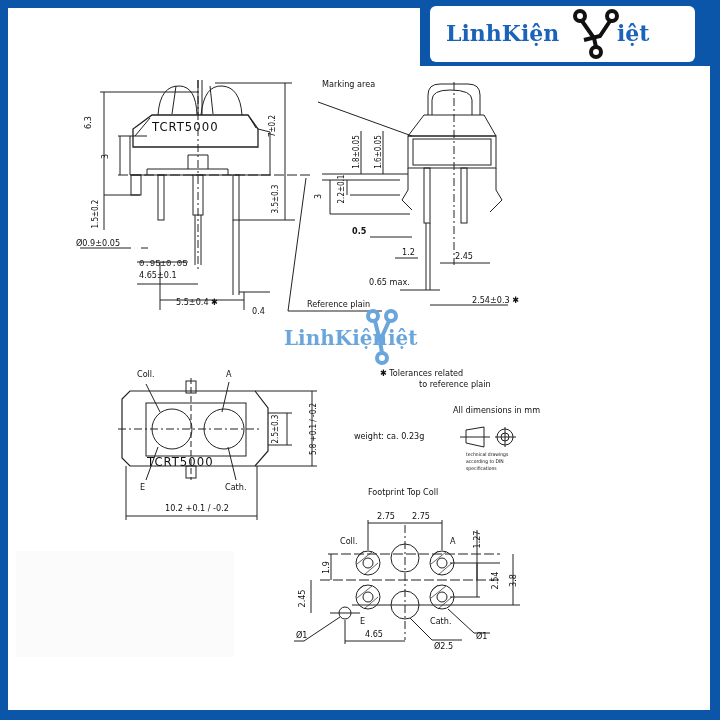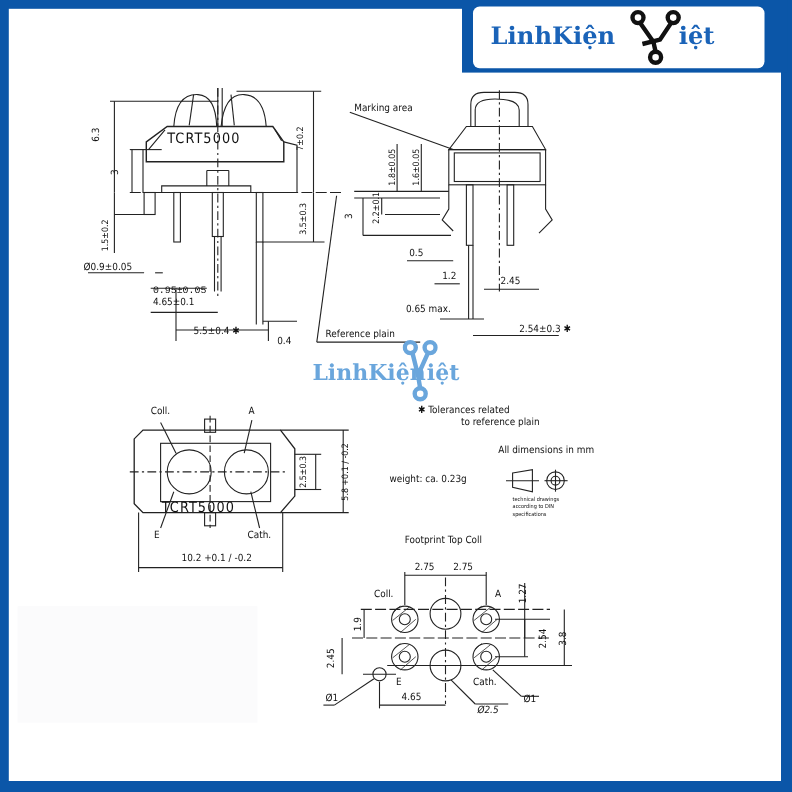"Marking area" div.lbl { top: 95px -> 80px }
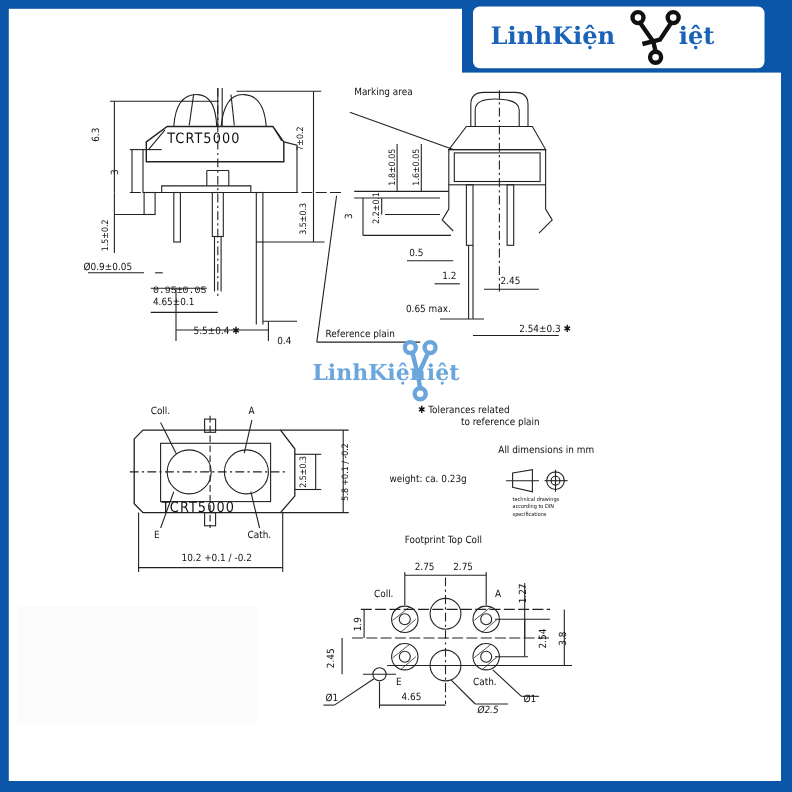"0.5" div.lbl { font-weight: none -> bold; left: 372px -> 352px }
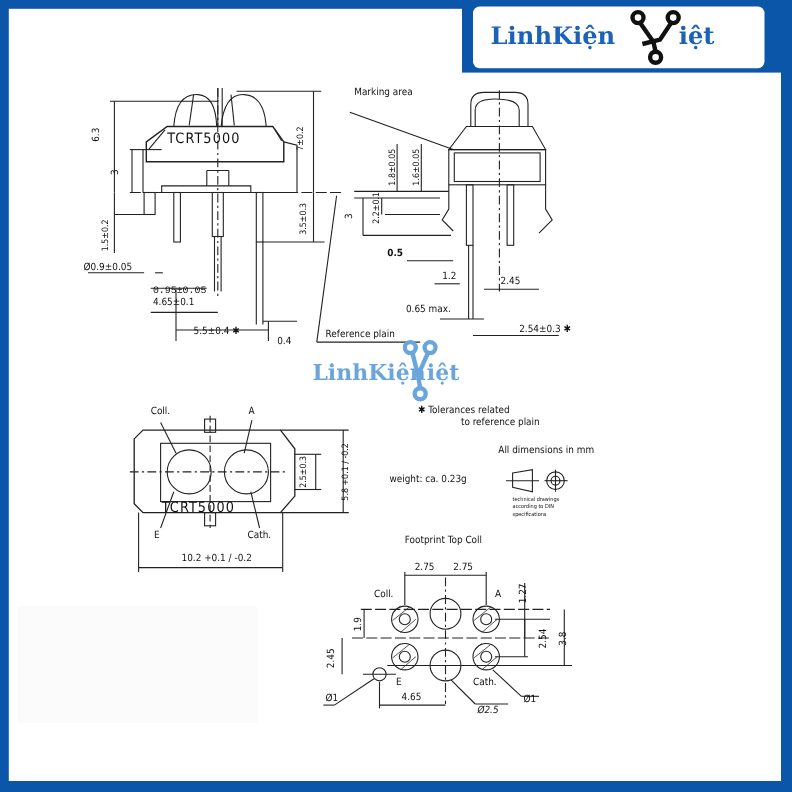"Reference plain" div.lbl { left: 296px -> 307px }
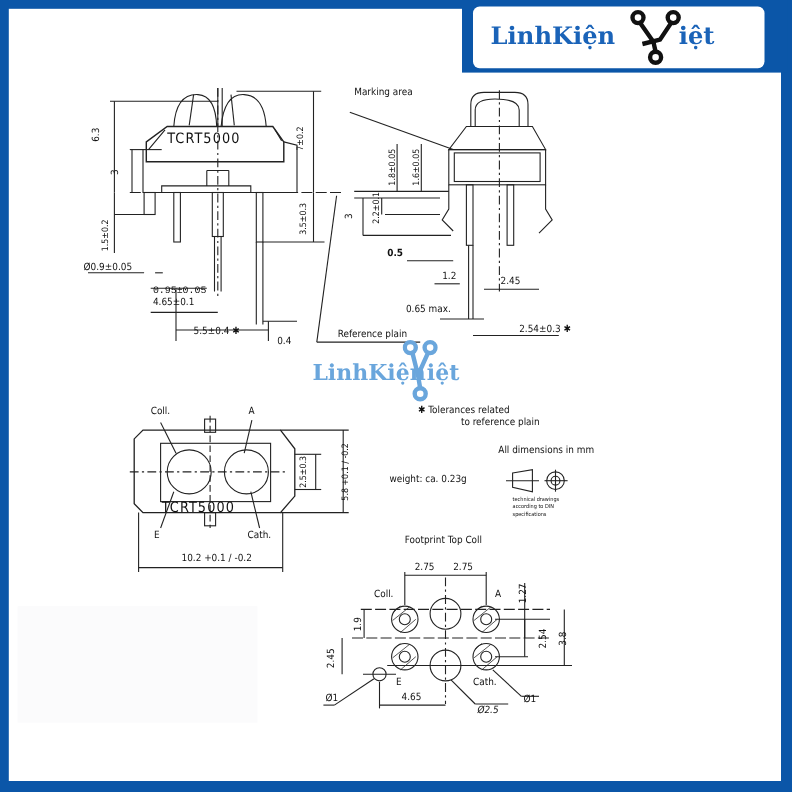"Ø2.5" div.lbl { font-style: italic -> none }
